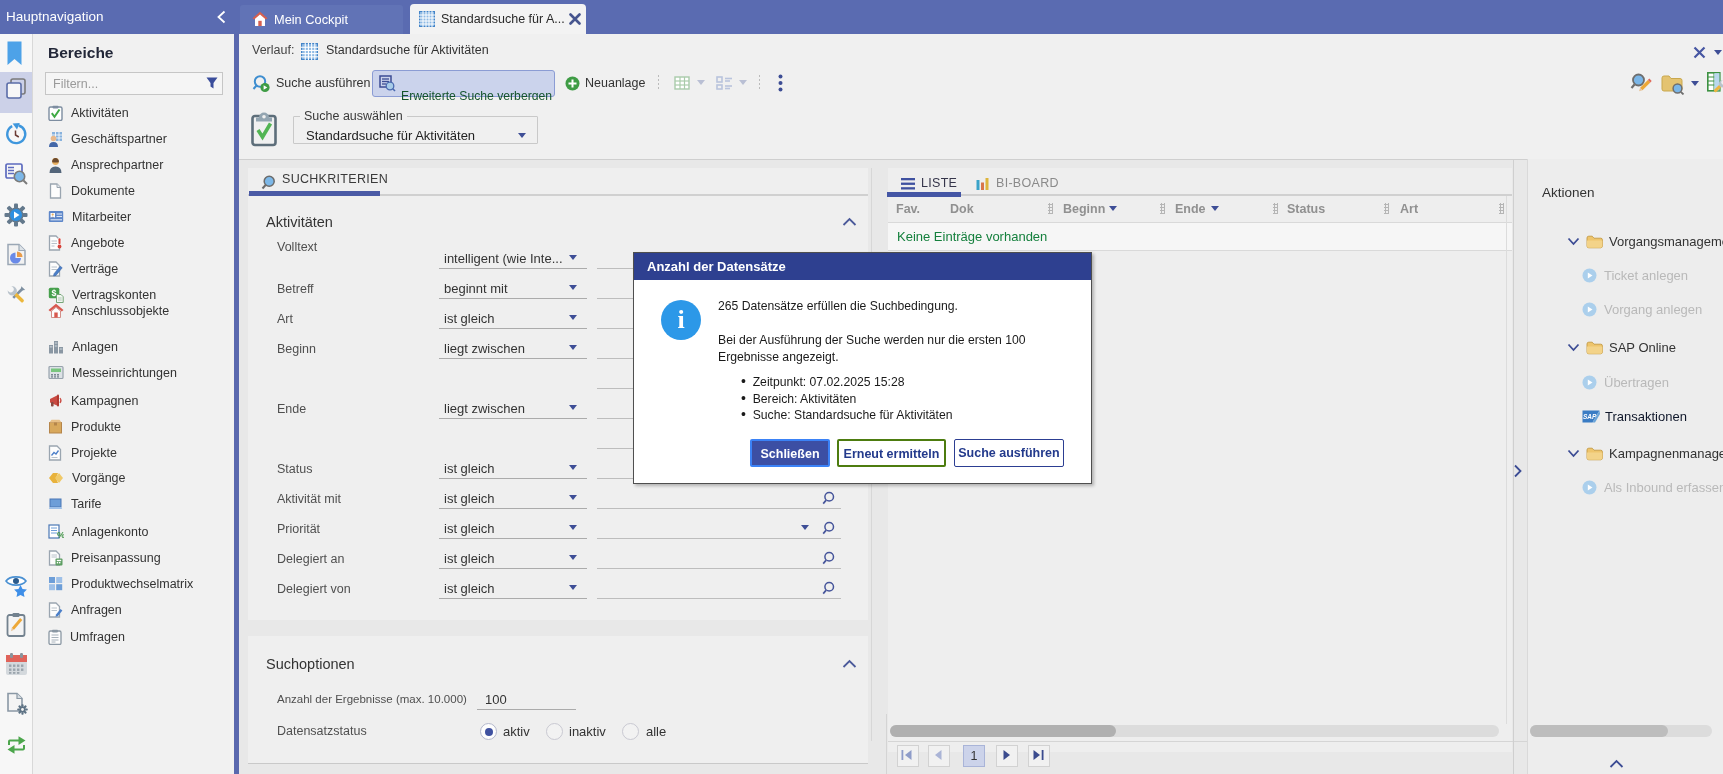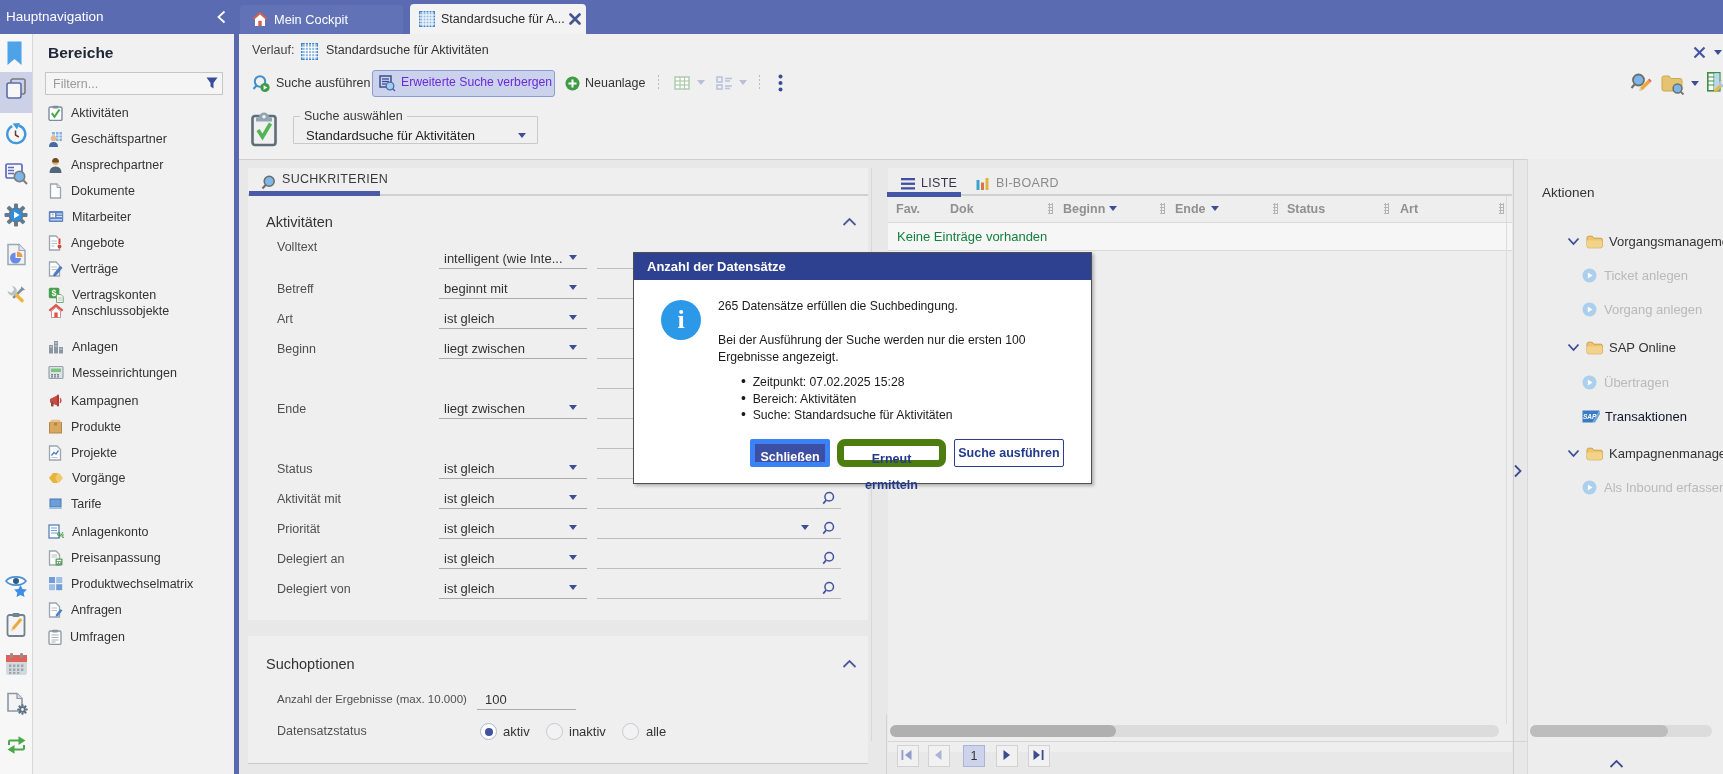"Erweiterte Suche verbergen" div.ab { color: #6d28d9 -> #14532d; top: 70px -> 84px }
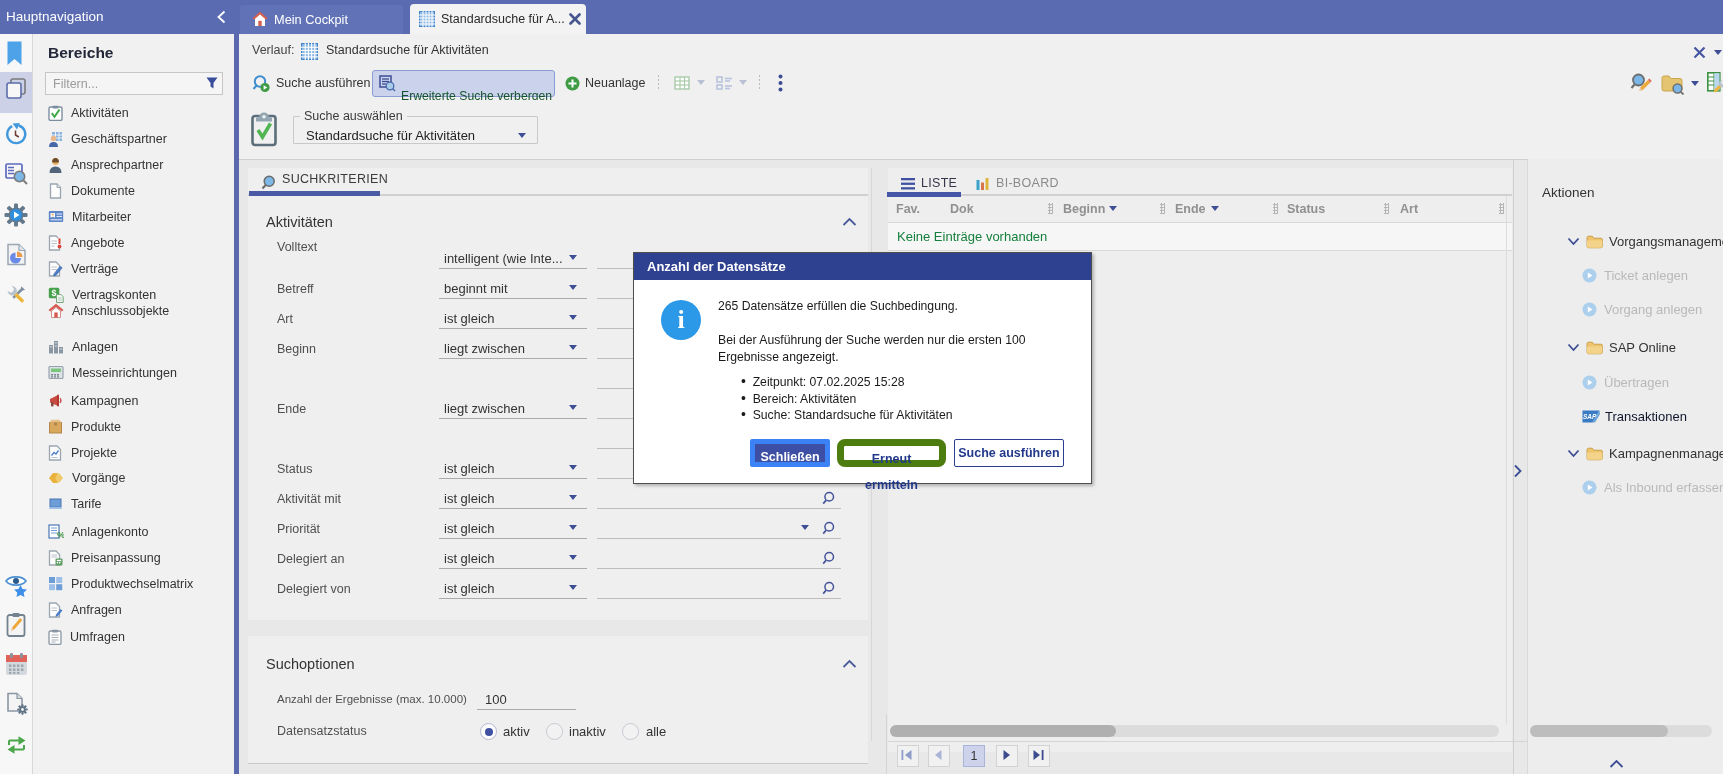"Schließen" div.ab { border: 5px solid #3b82f6 -> 2px solid #3b82f6 }
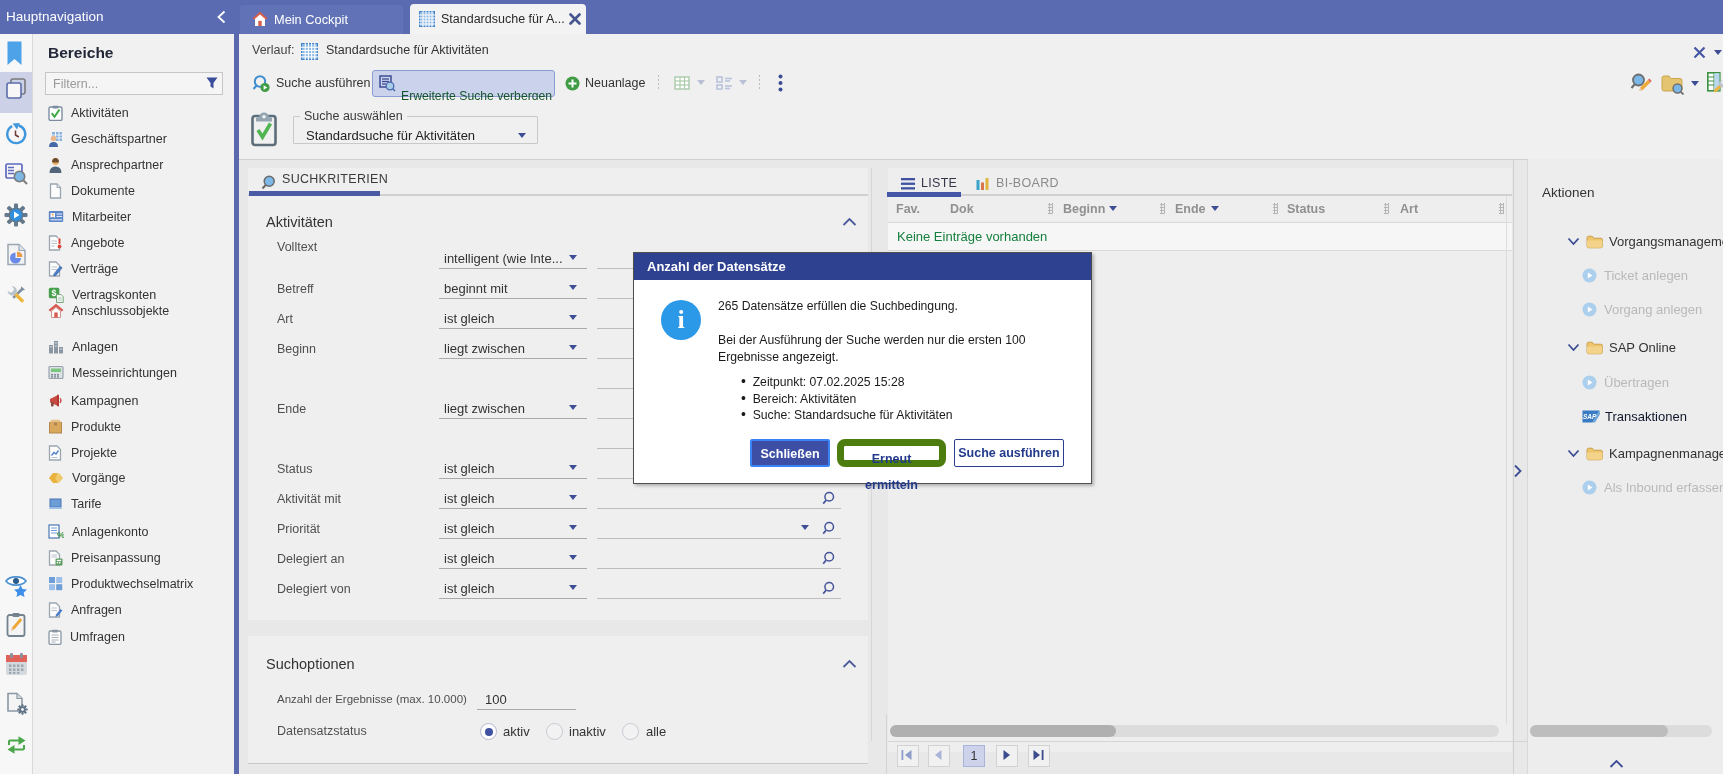"Erneut ermitteln" div.ab { border: 7px solid #4d7c0f -> 2px solid #4d7c0f; border-radius: 8px -> 2px }
